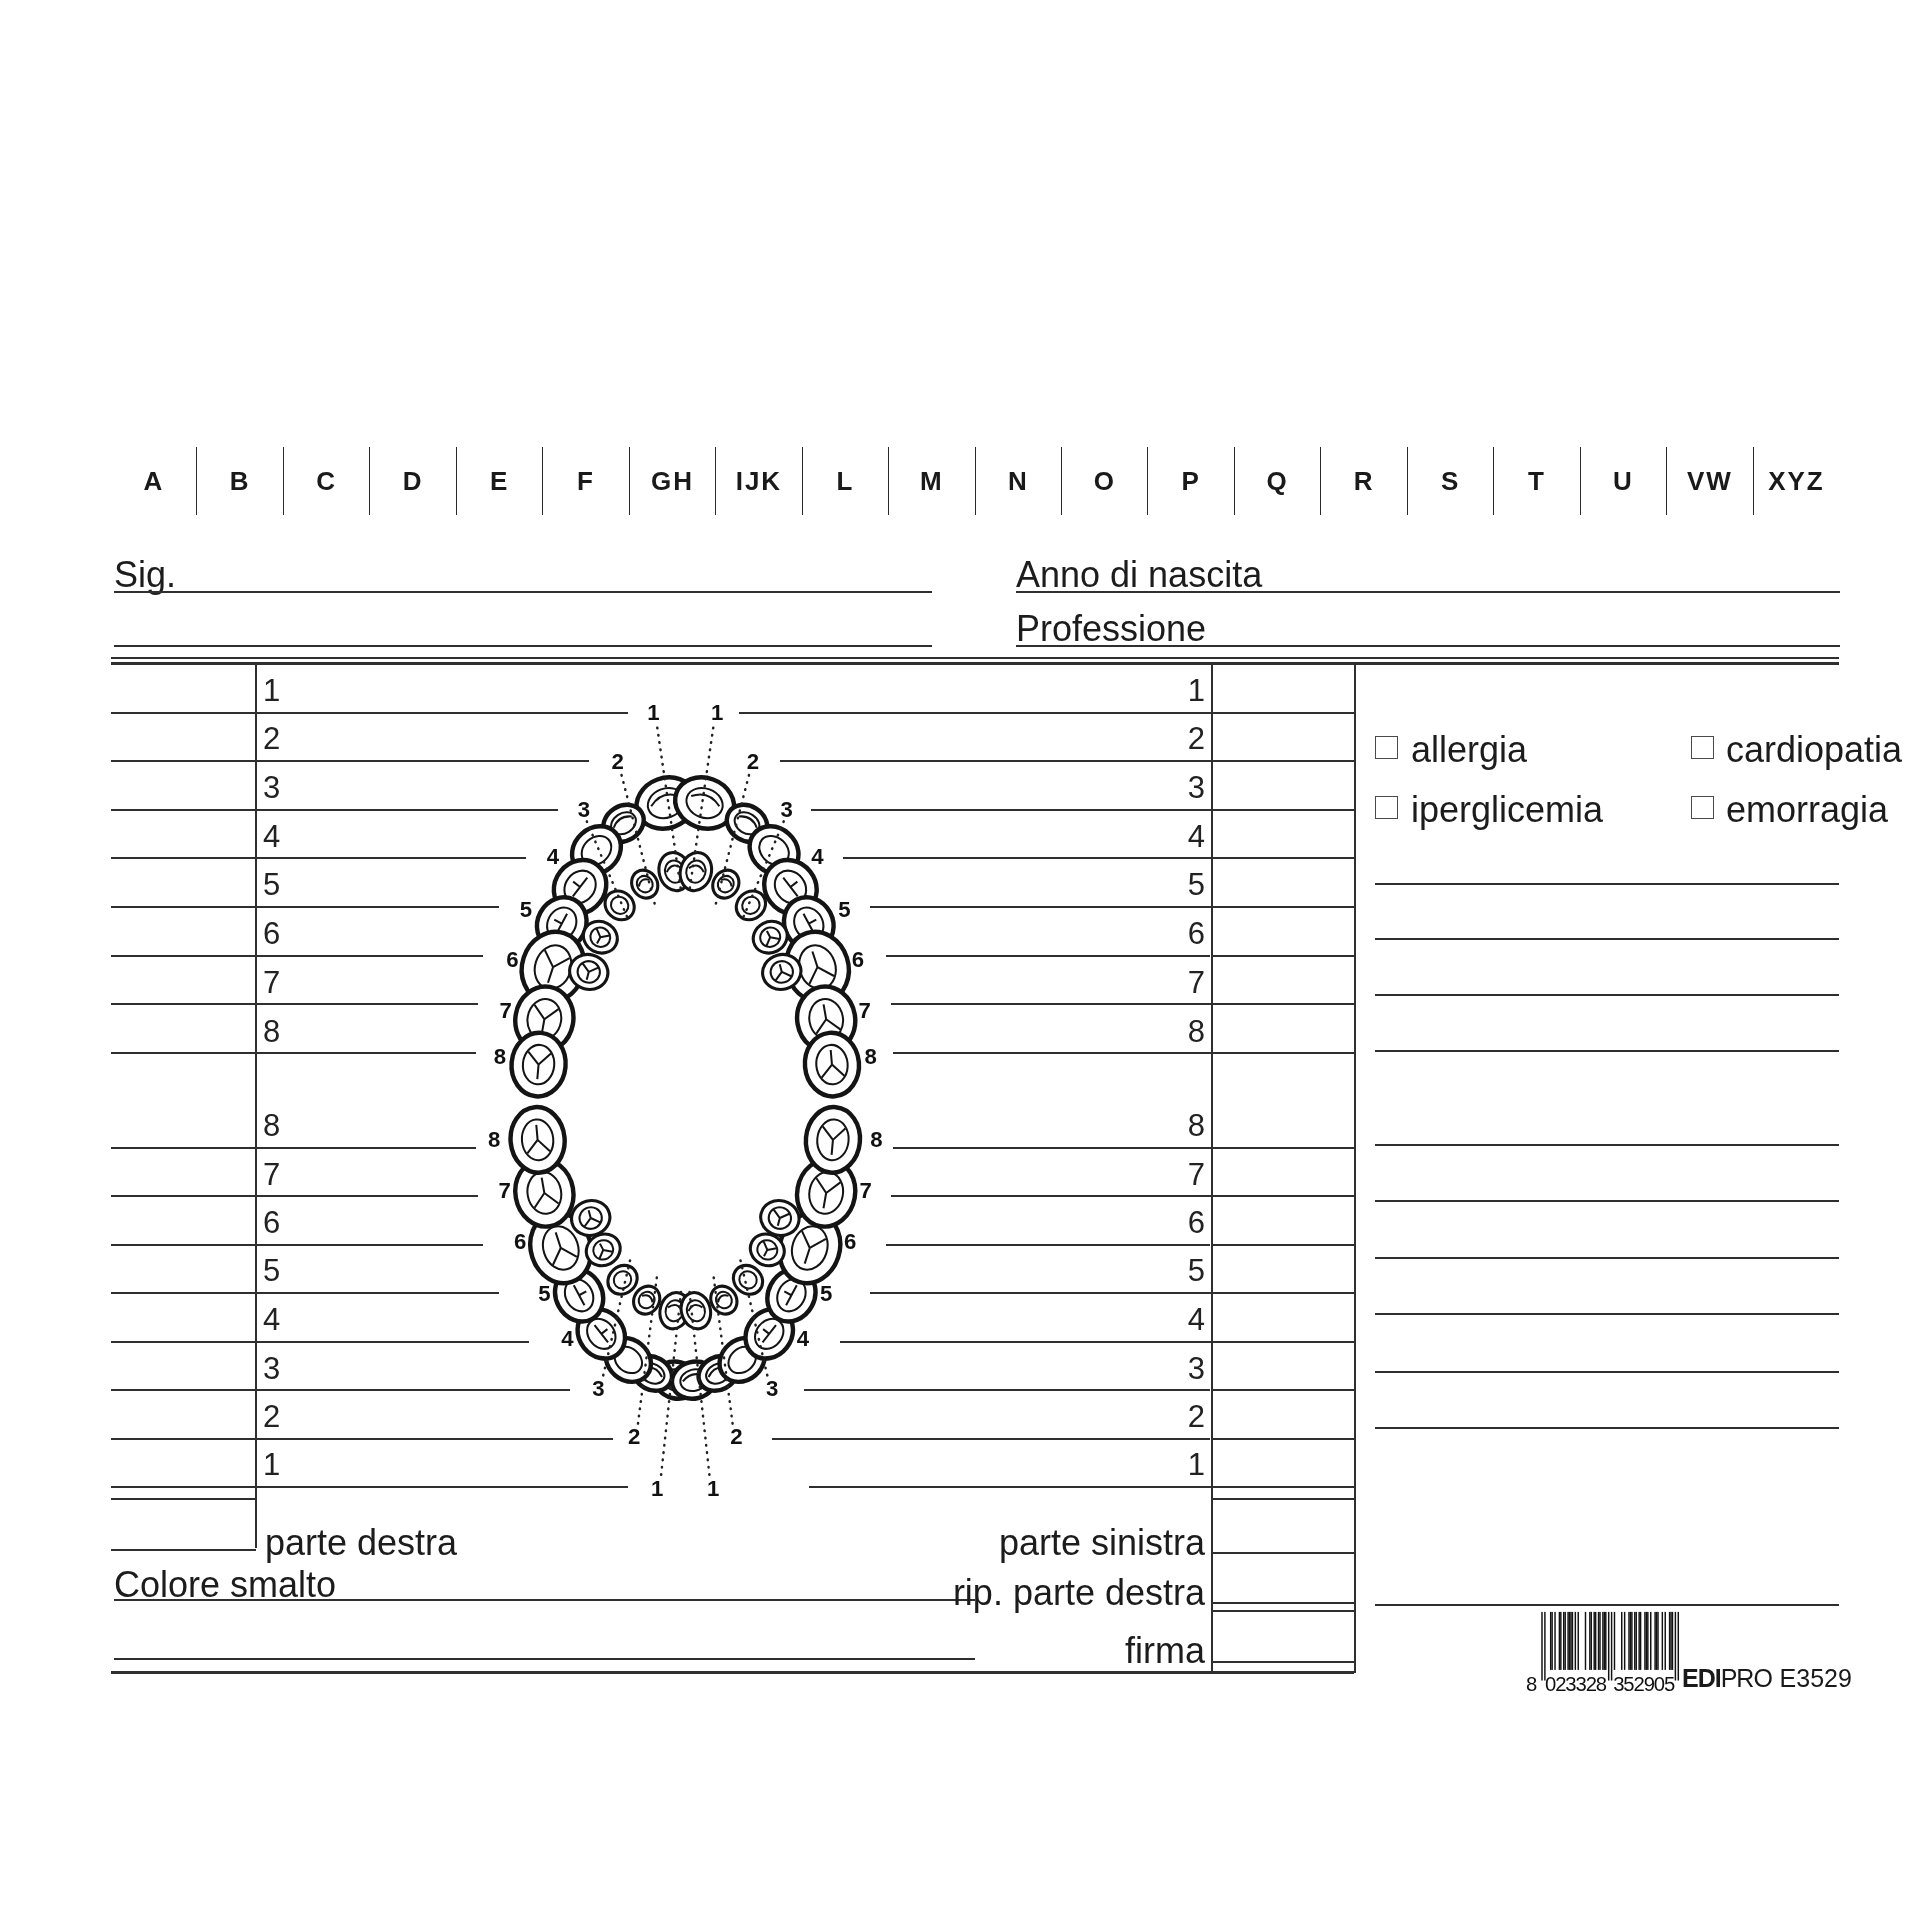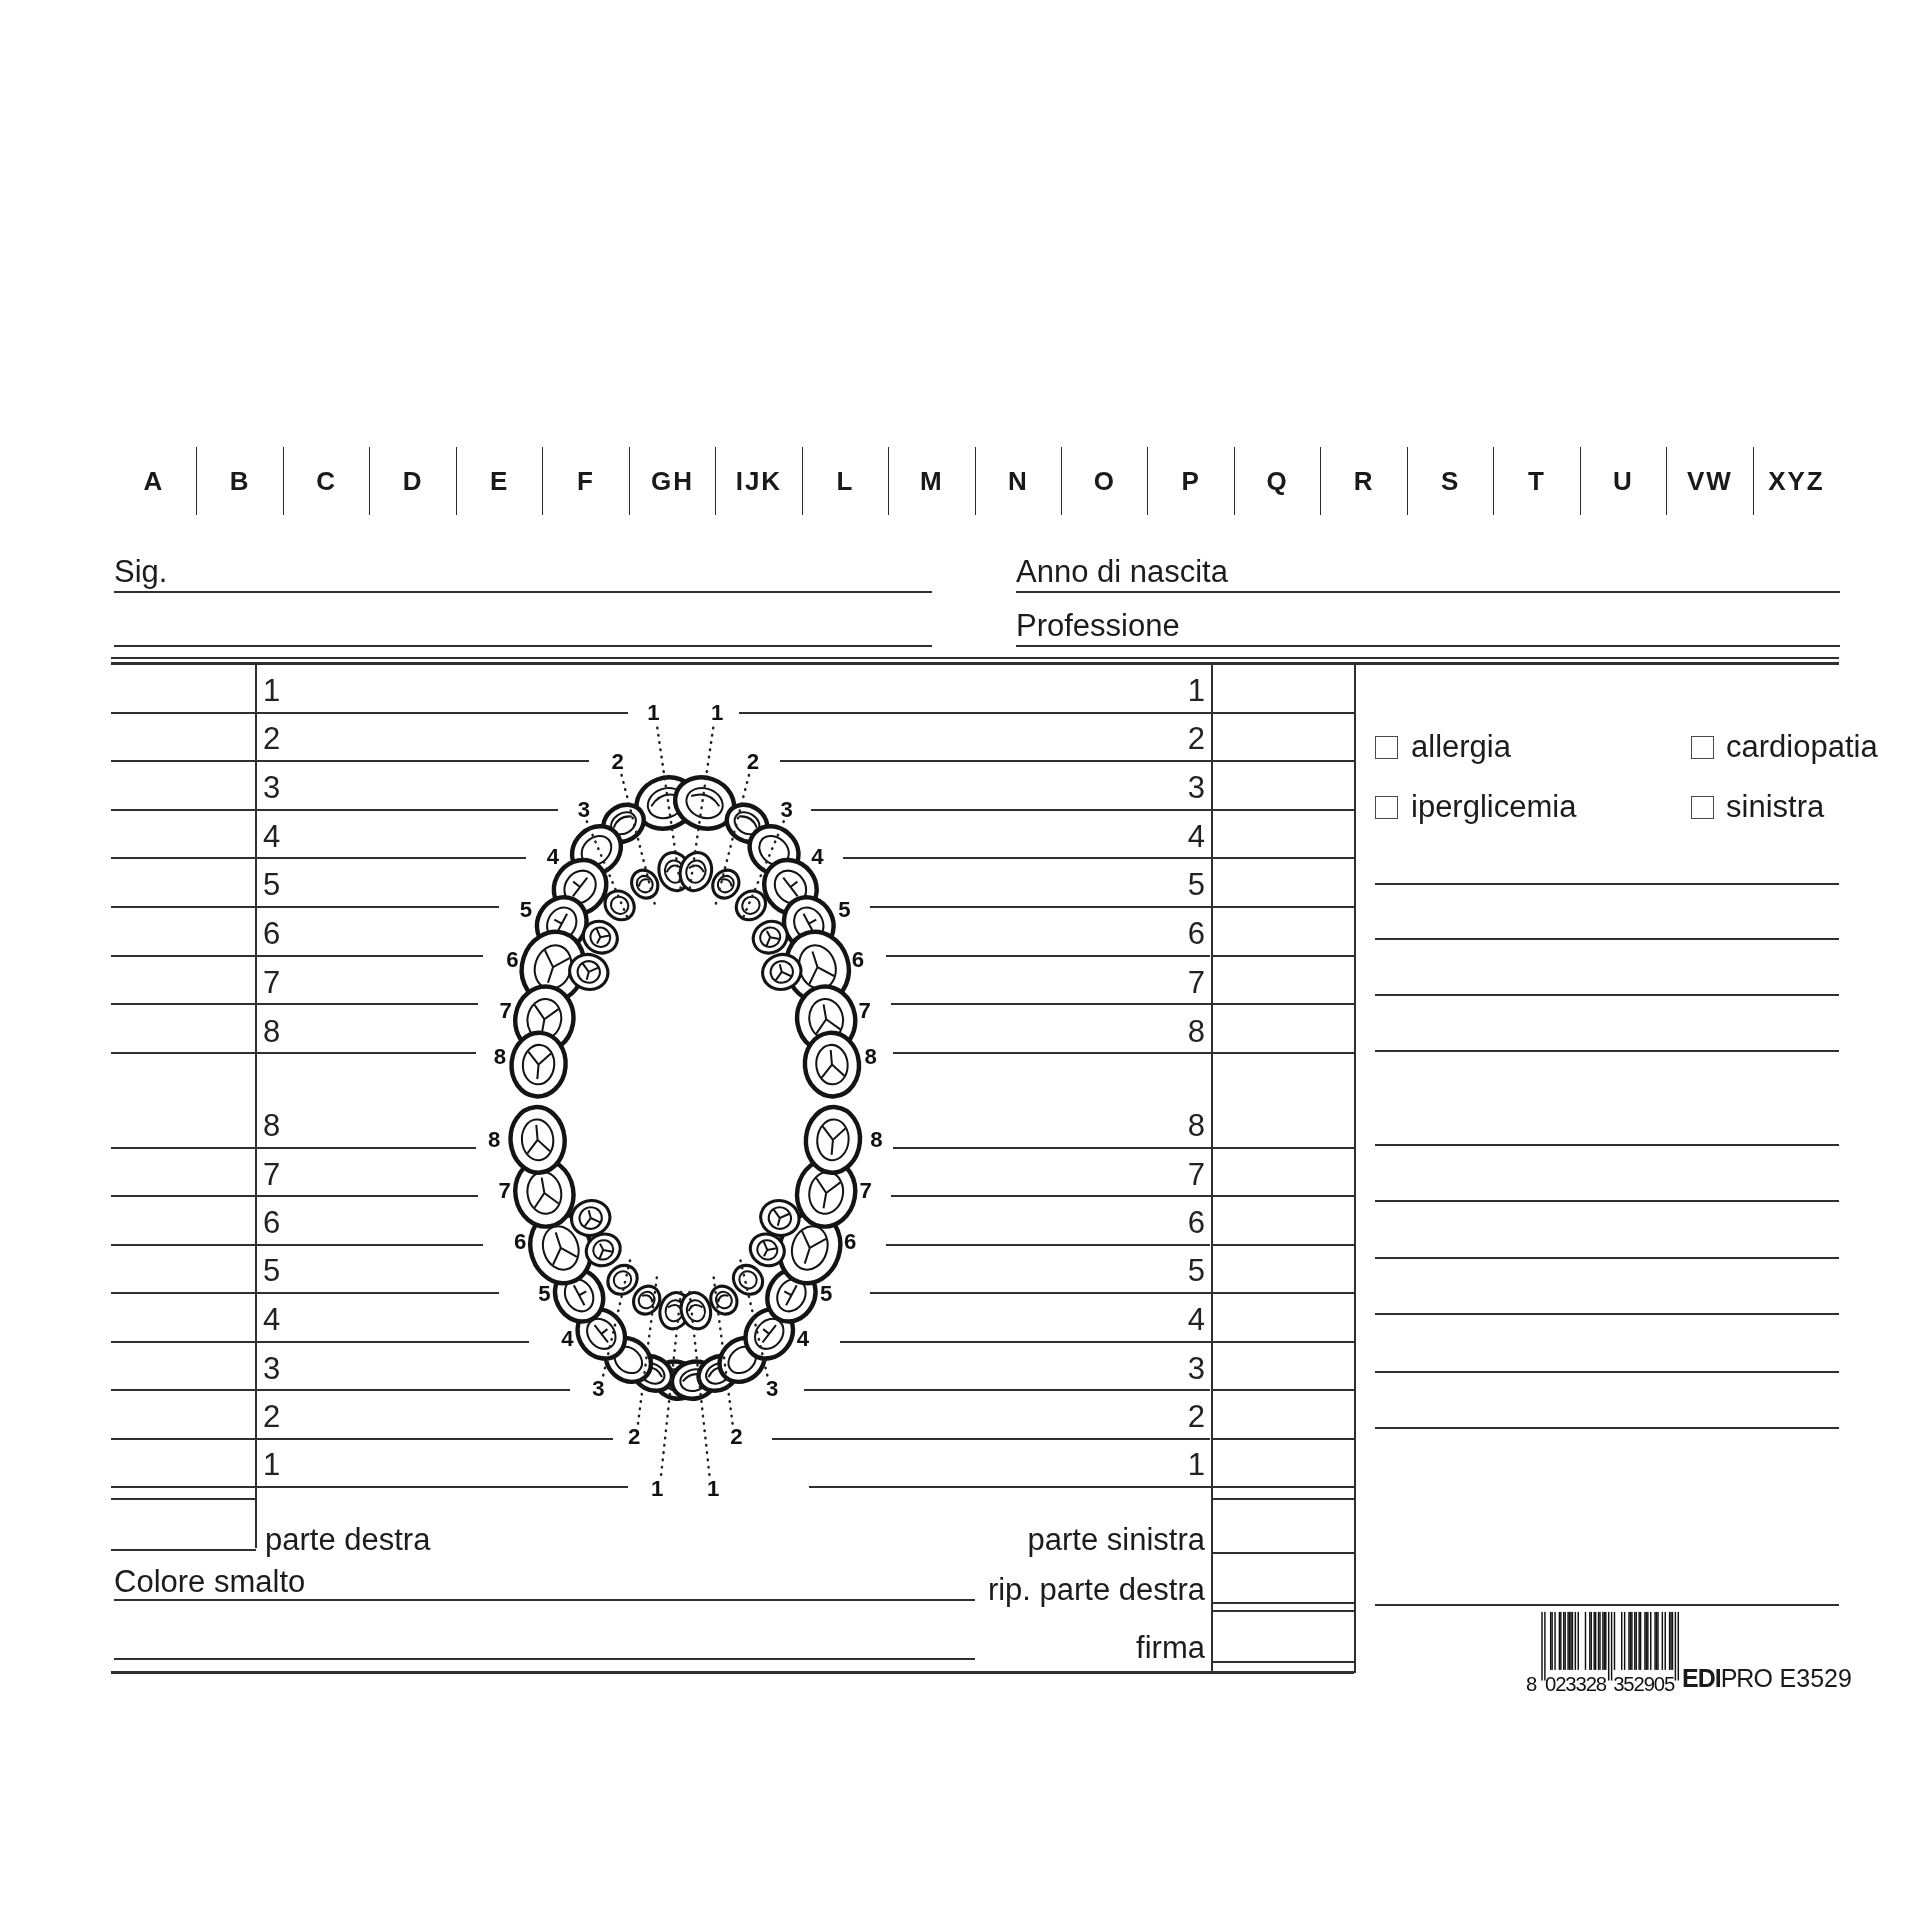"Sig." .lbl { font-size: 31px -> 36px }
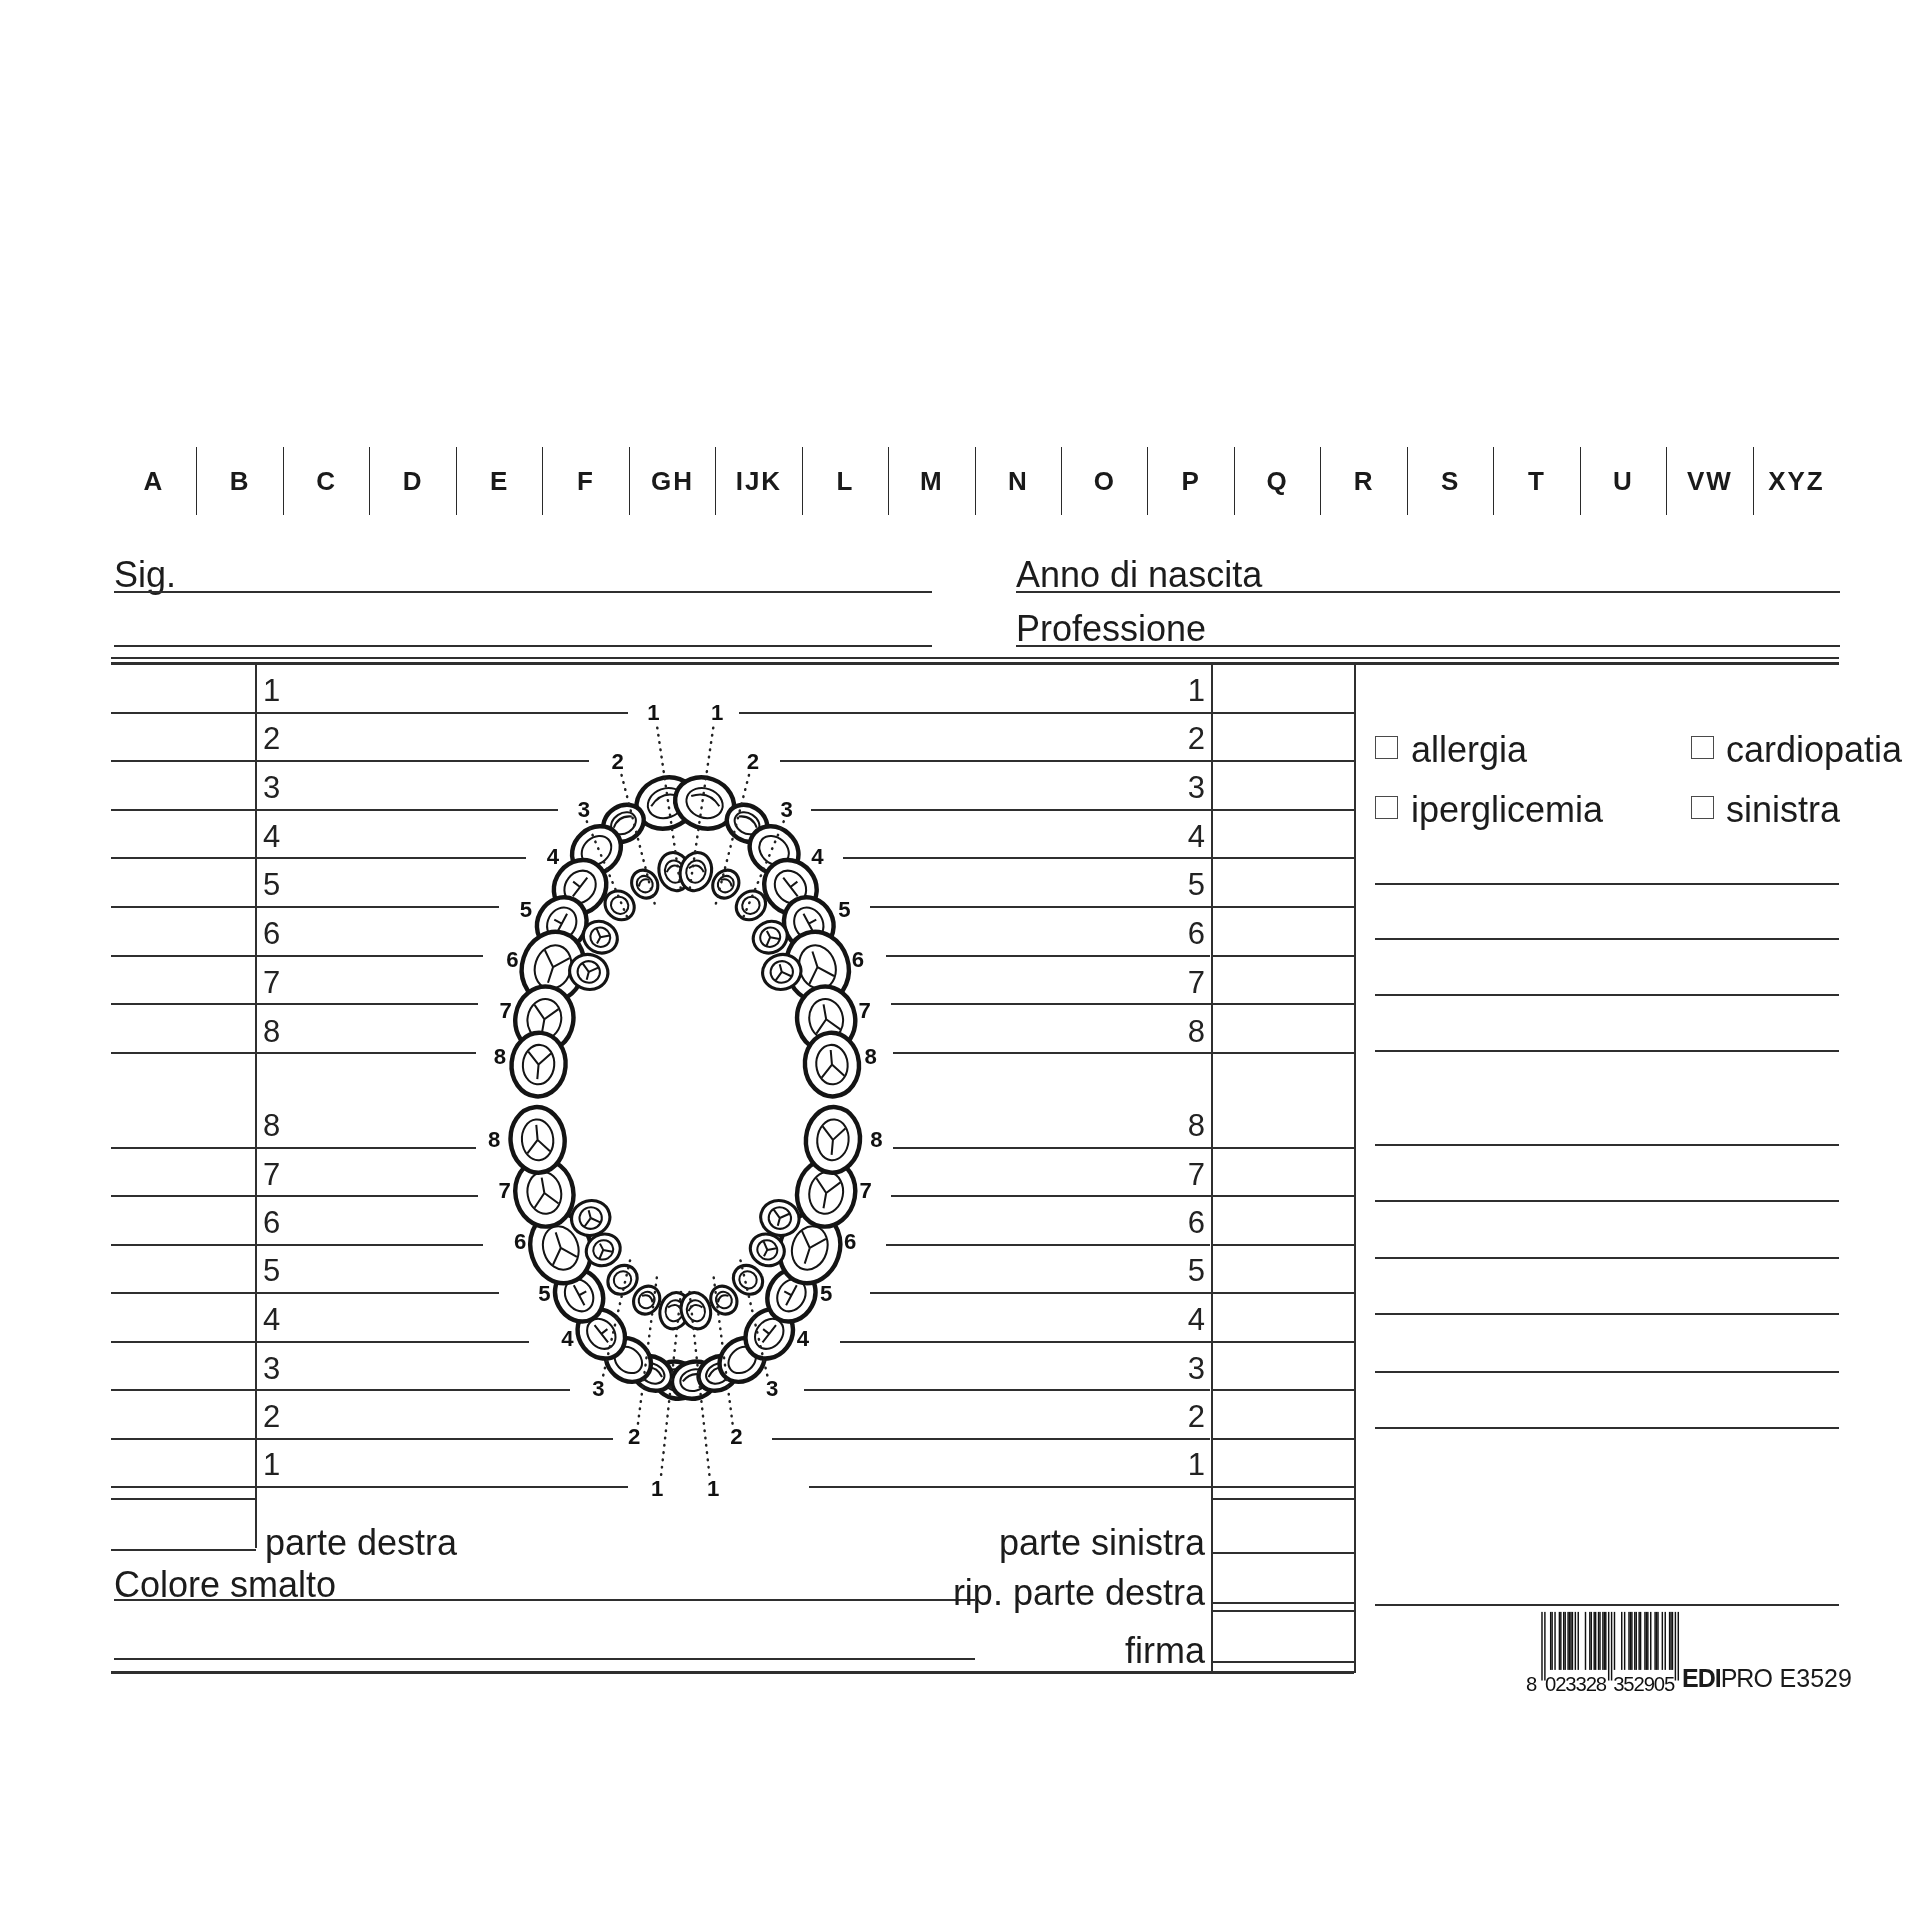"sinistra" div.lbl { text: sinistra -> emorragia }
